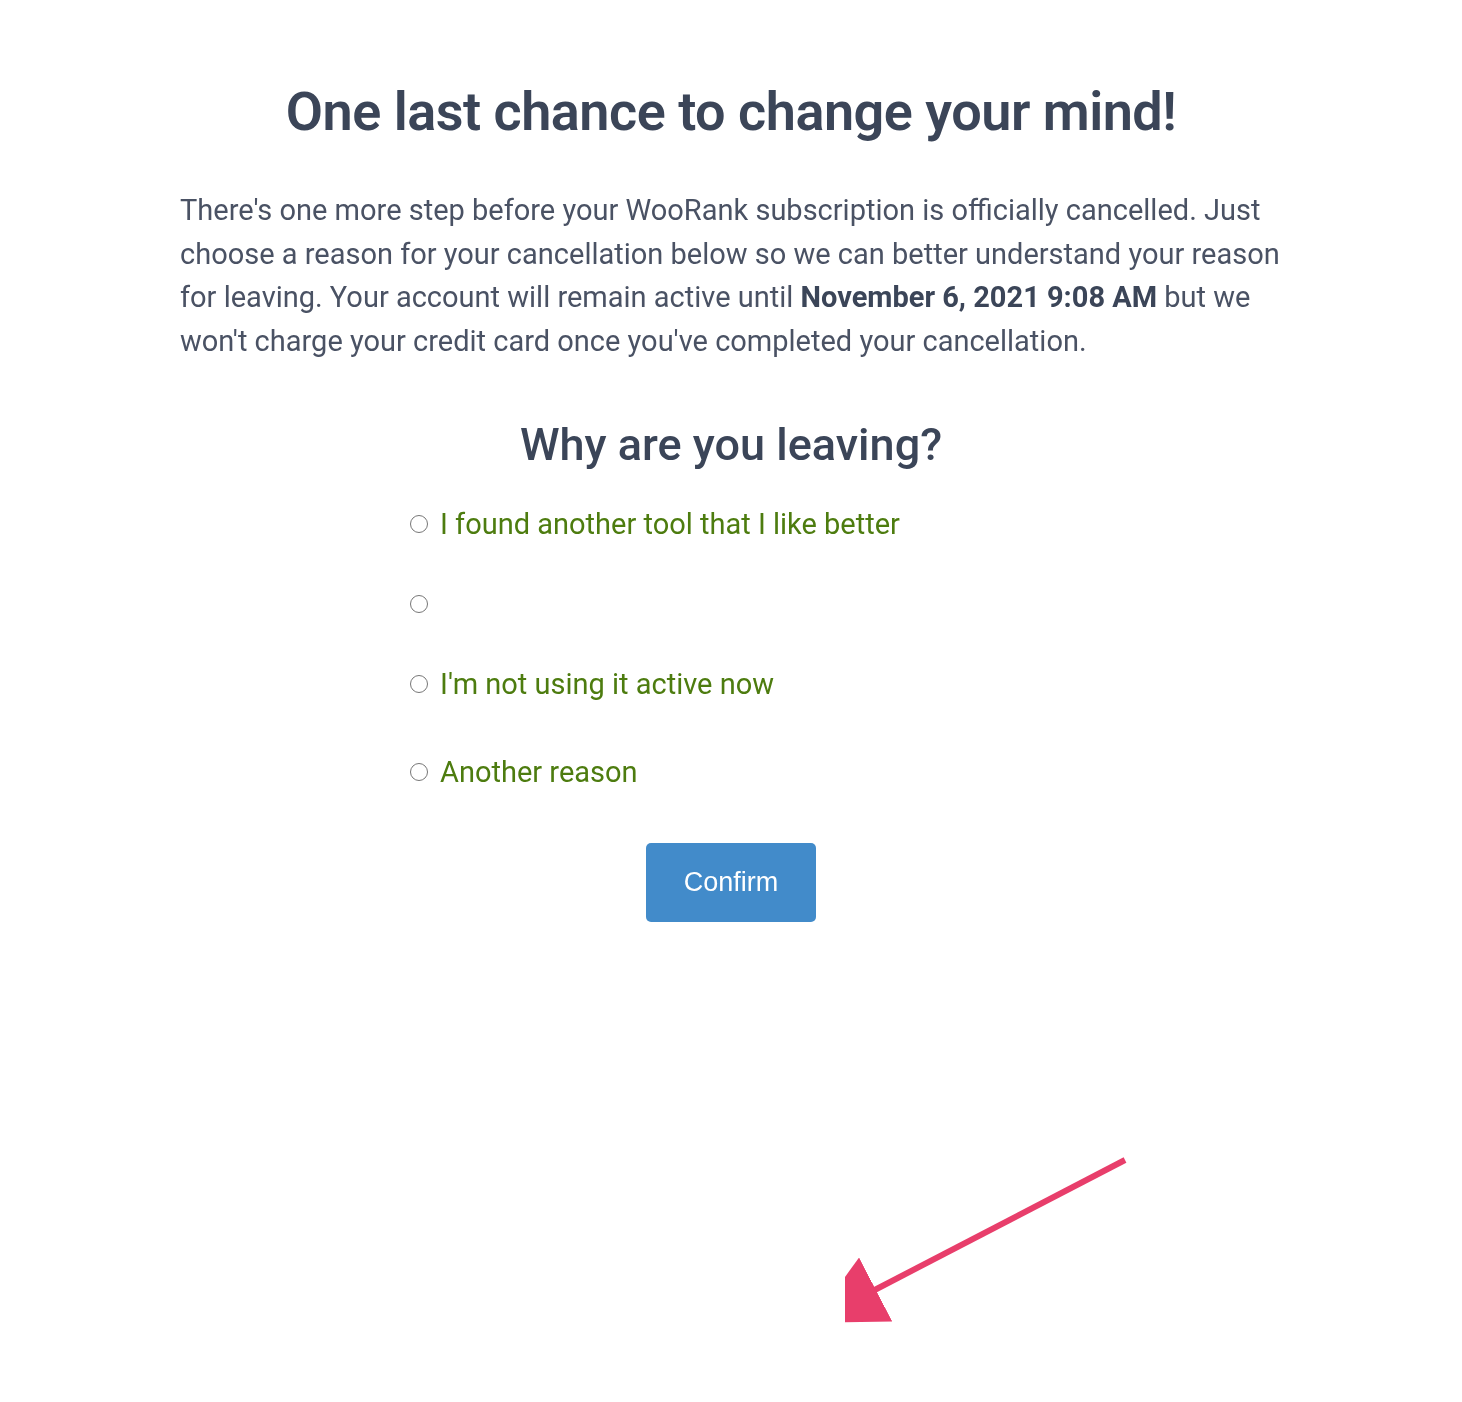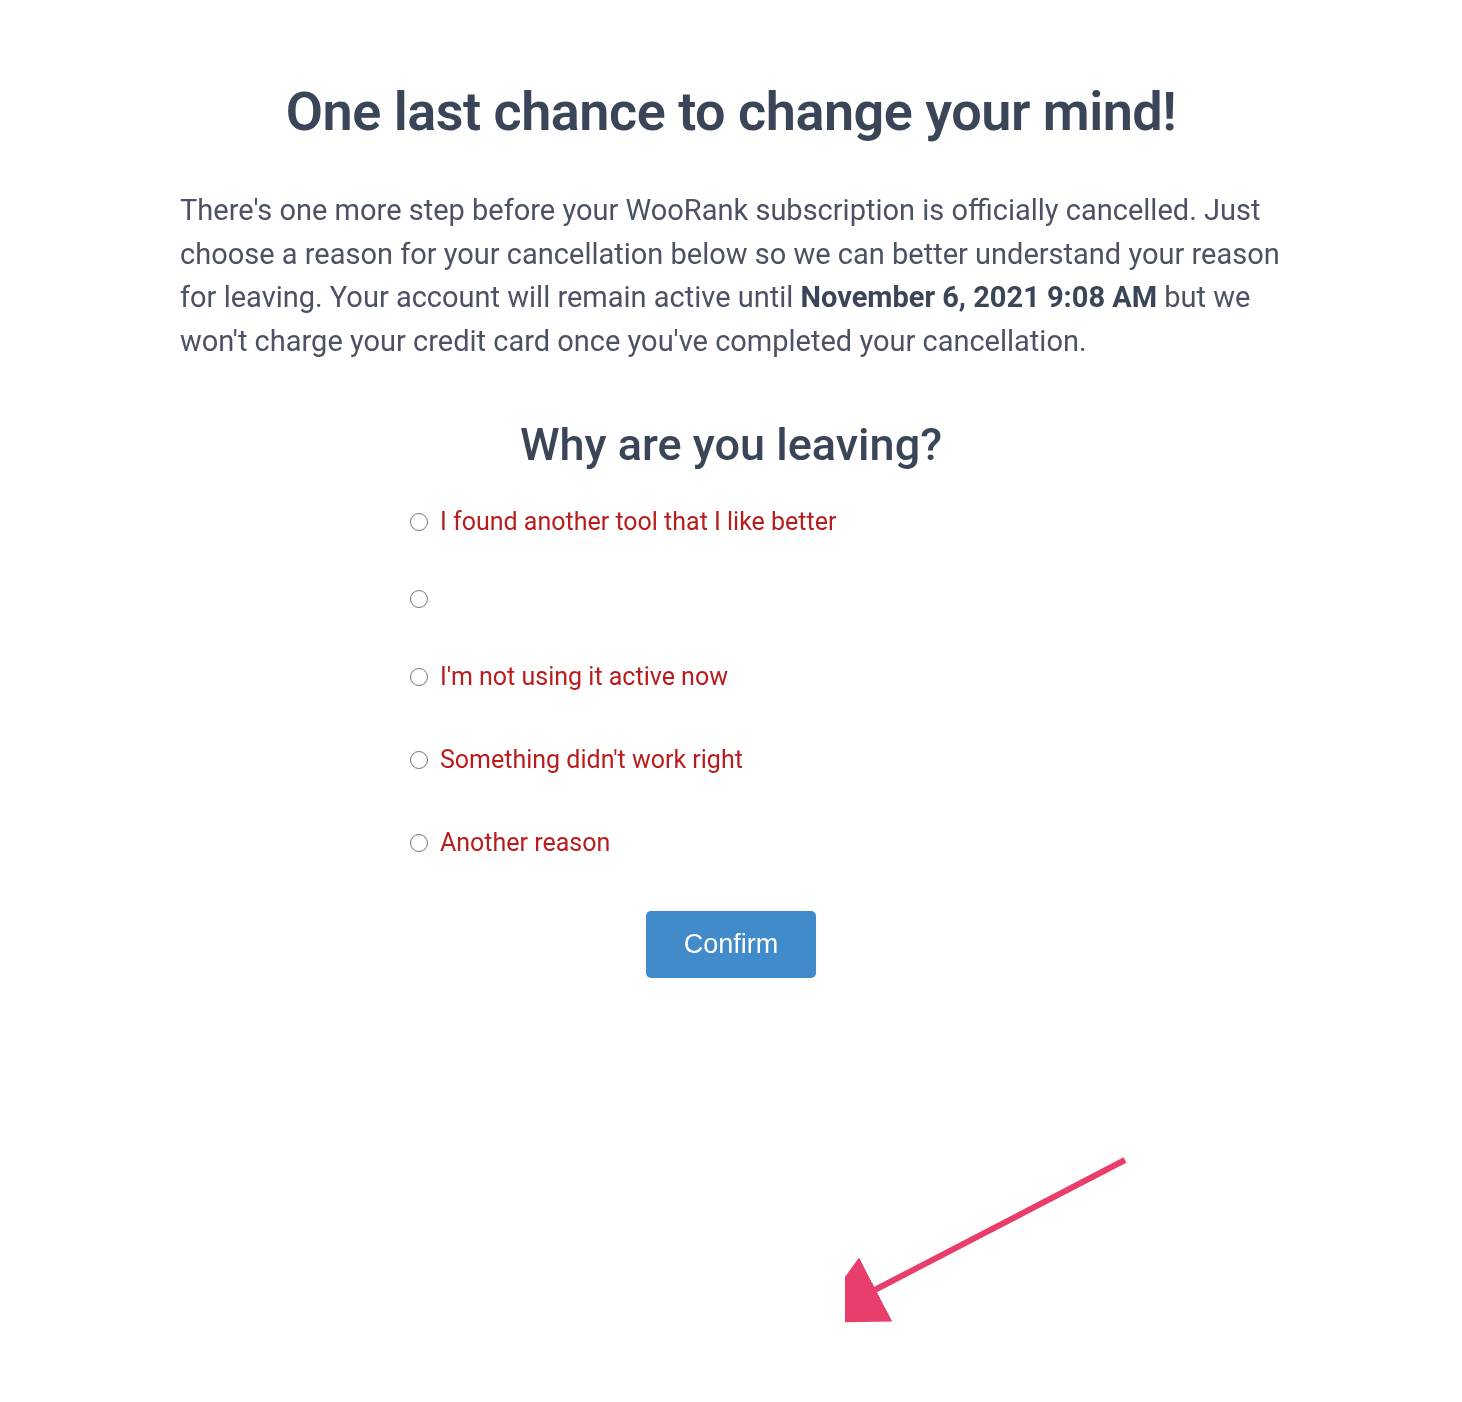"I found another tool that" .reason-row label { color: #b91c1c -> #4d7c0f; font-size: 25px -> 29px }
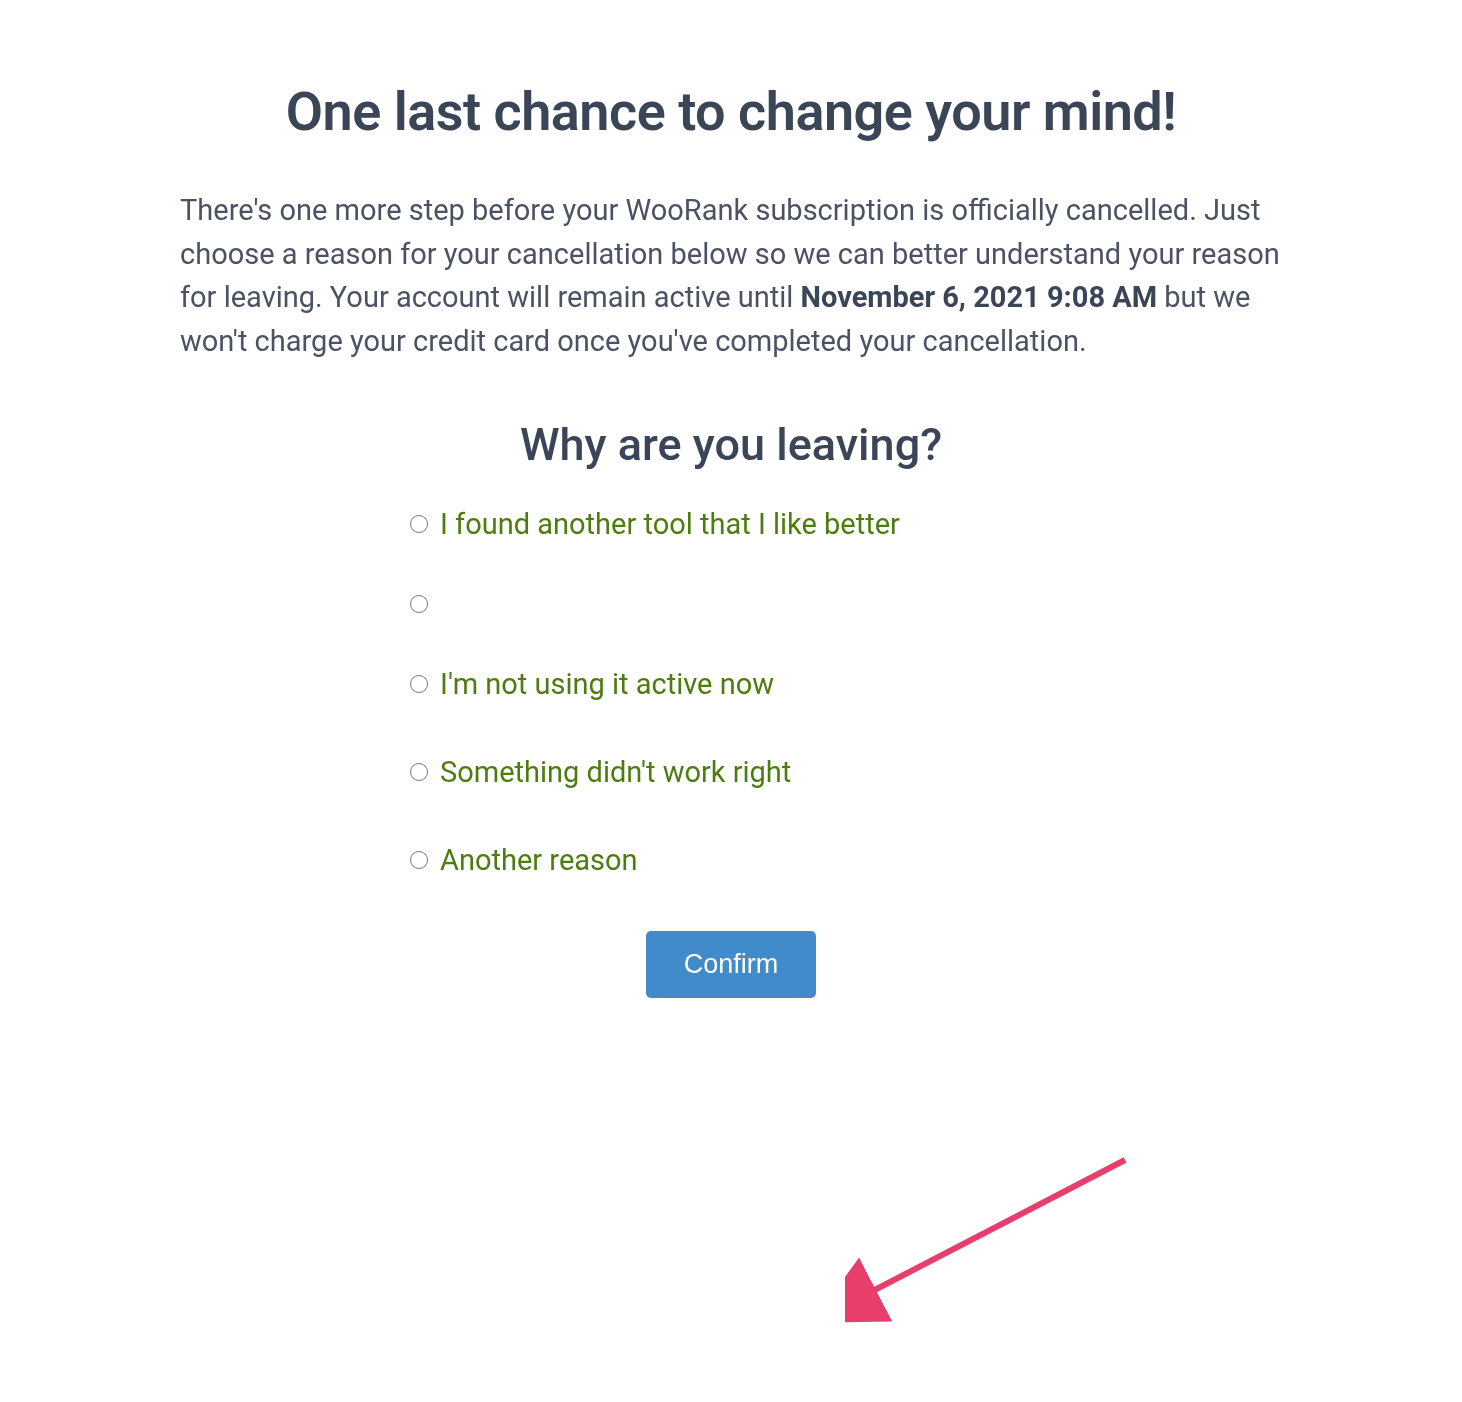"Something didn't work right" div.reason-row { html: <div> <input> <label>Something didn't work right</label> </div> -> none }
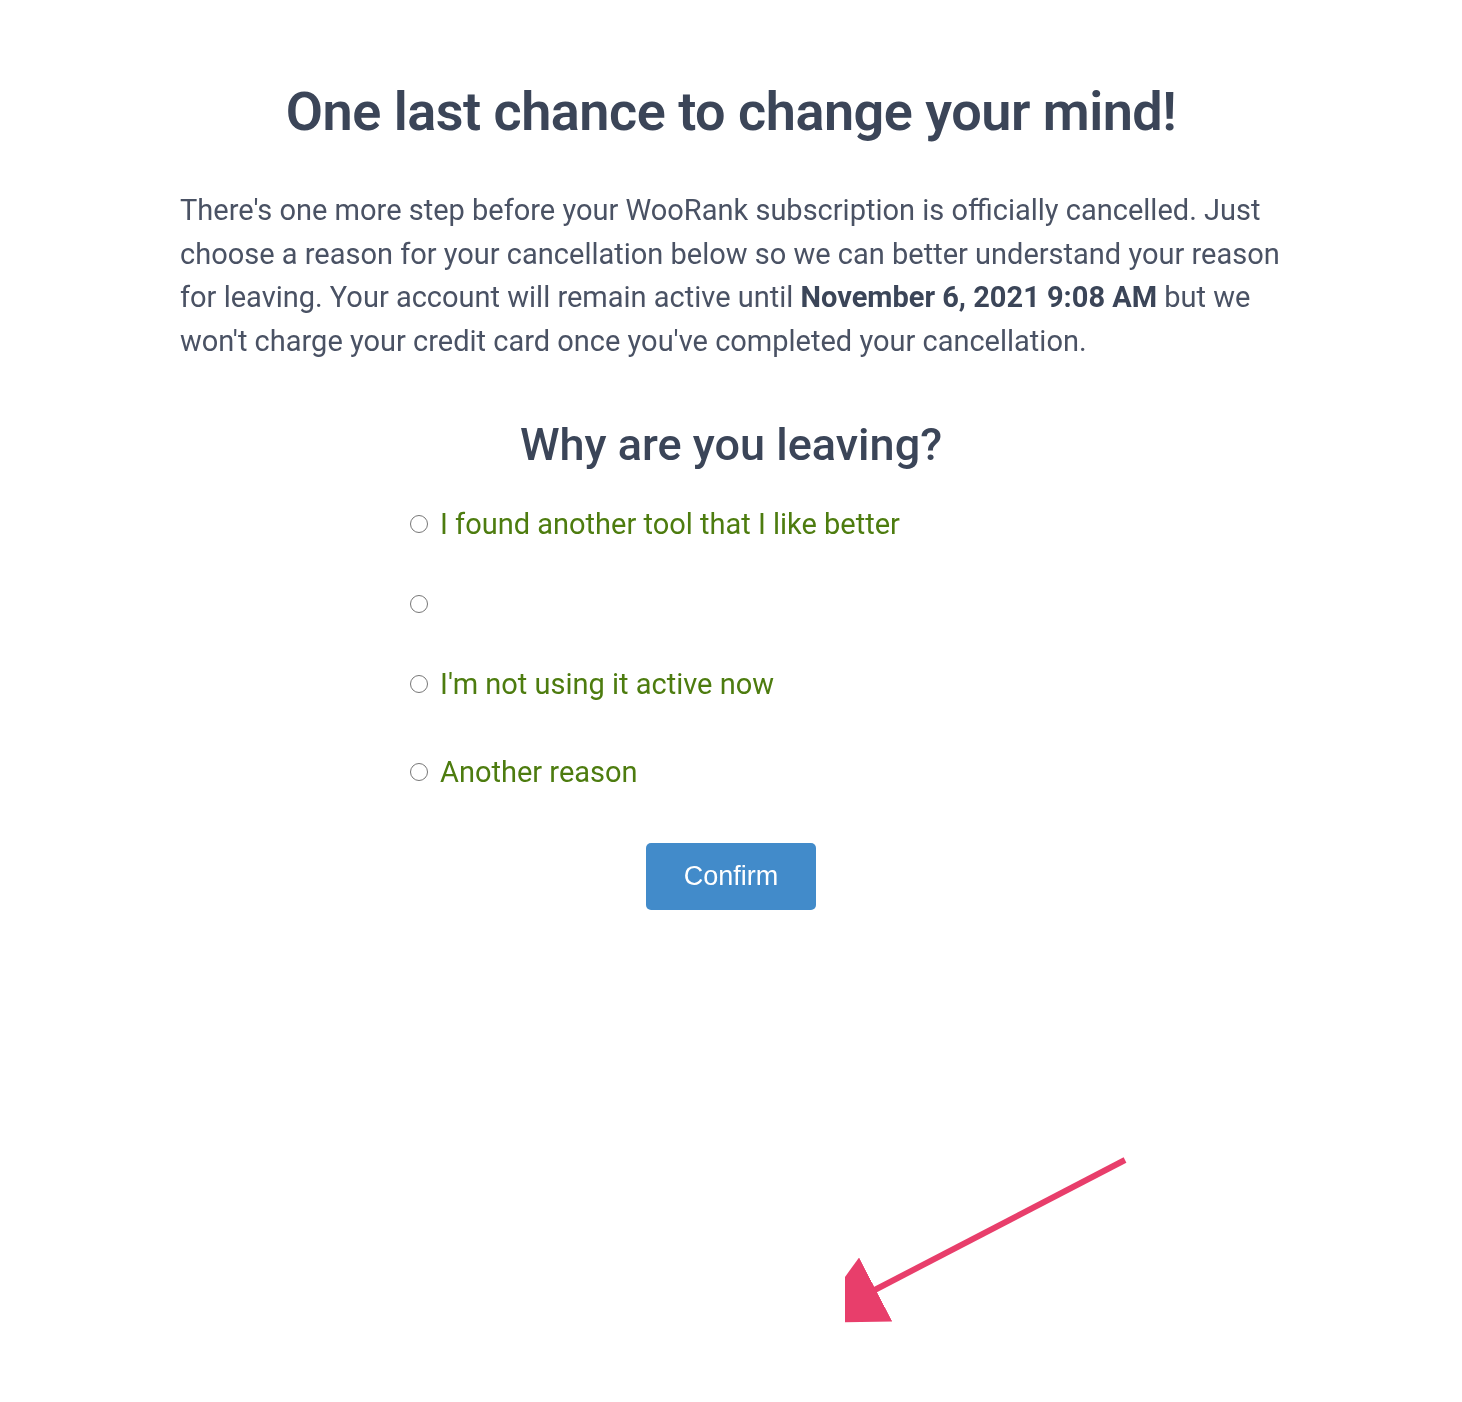"Confirm" .confirm-button { padding: 18px 38px -> 24px 38px }
